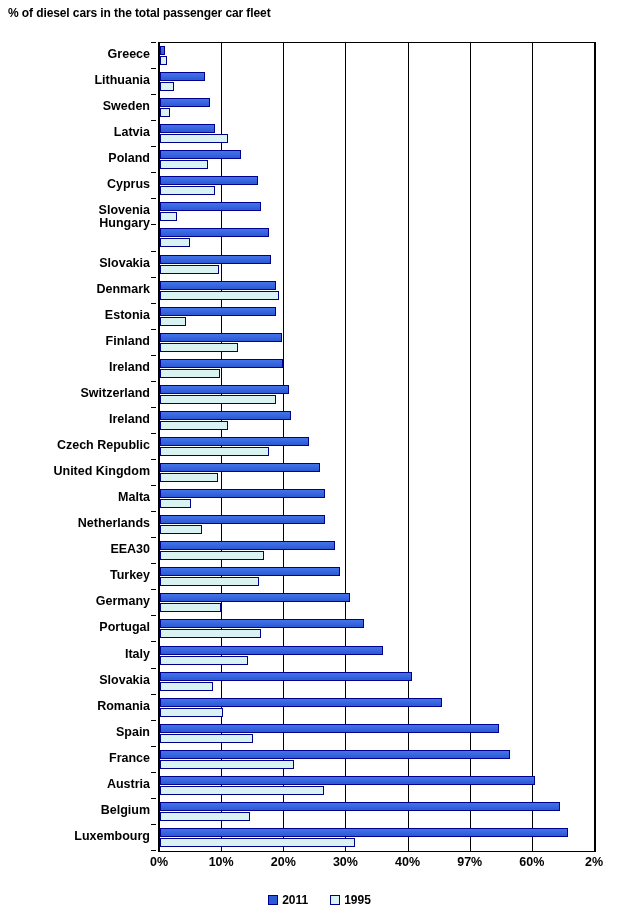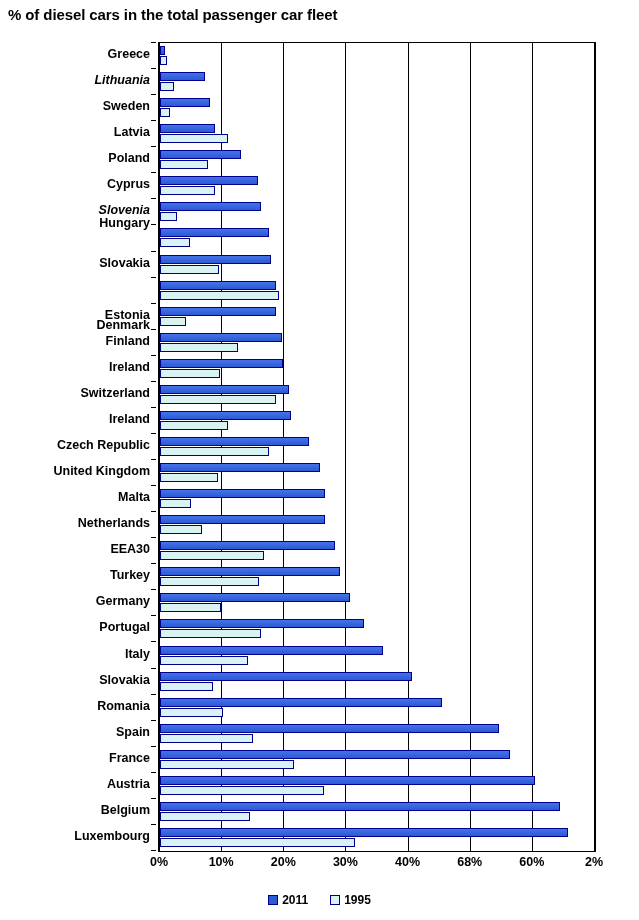"% of diesel cars in" #chart-title { font-size: 15px -> 12px }
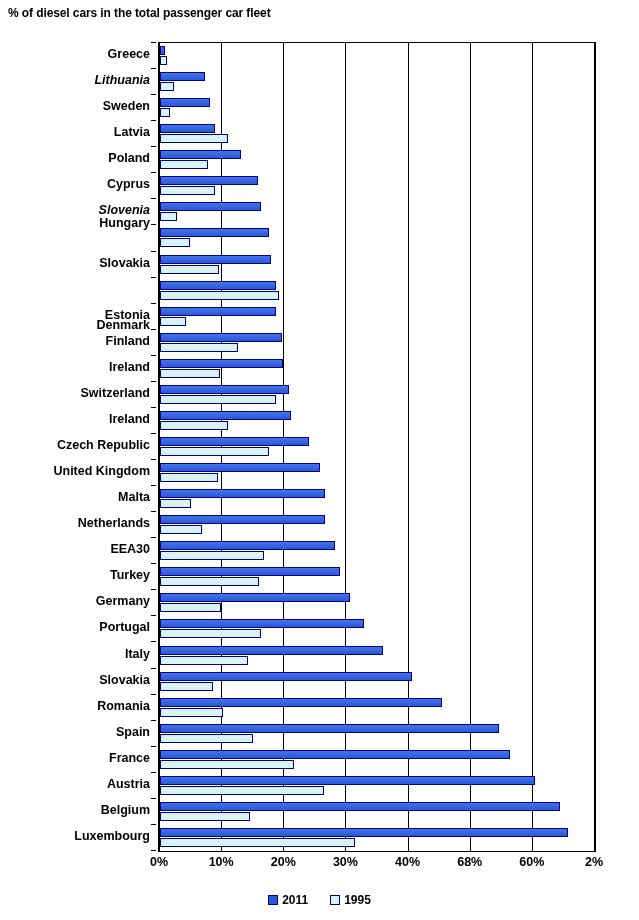"Lithuania" div.ylabel { font-style: italic -> none }
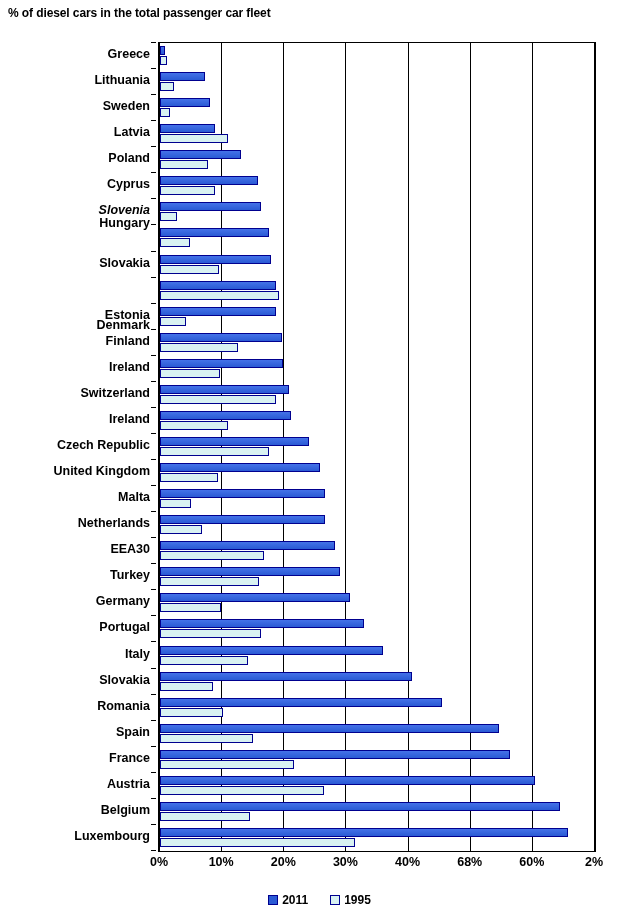"Slovenia" div.ylabel { font-style: italic -> none }
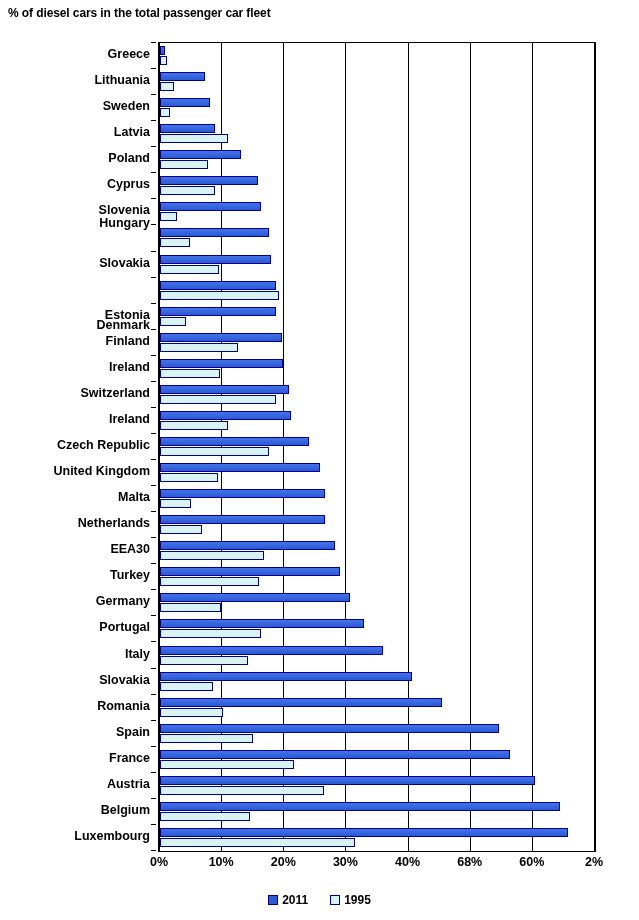"Denmark" div.ylabel { margin-top: 36px -> none }
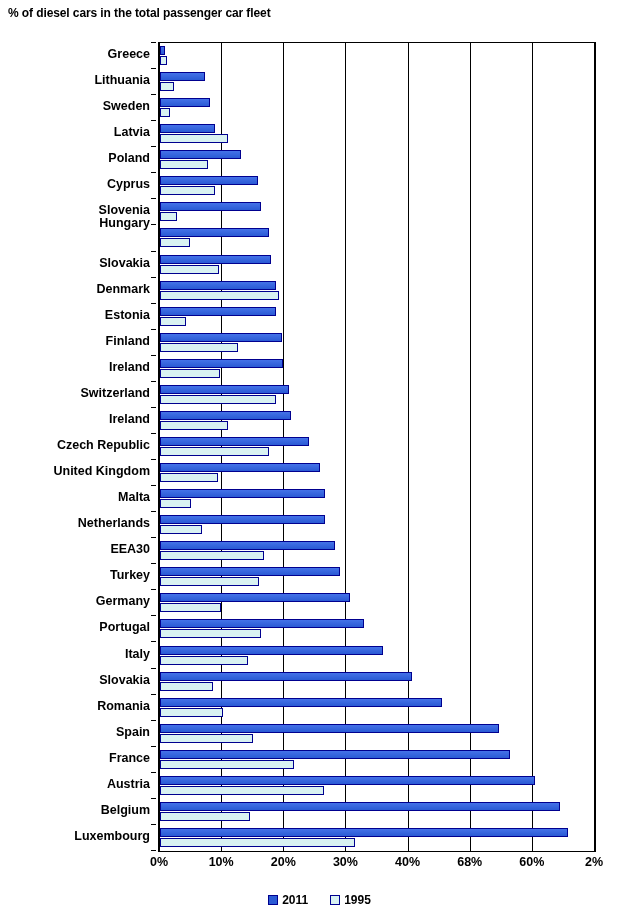"68%" div.xlabel { text: 68% -> 97% }
